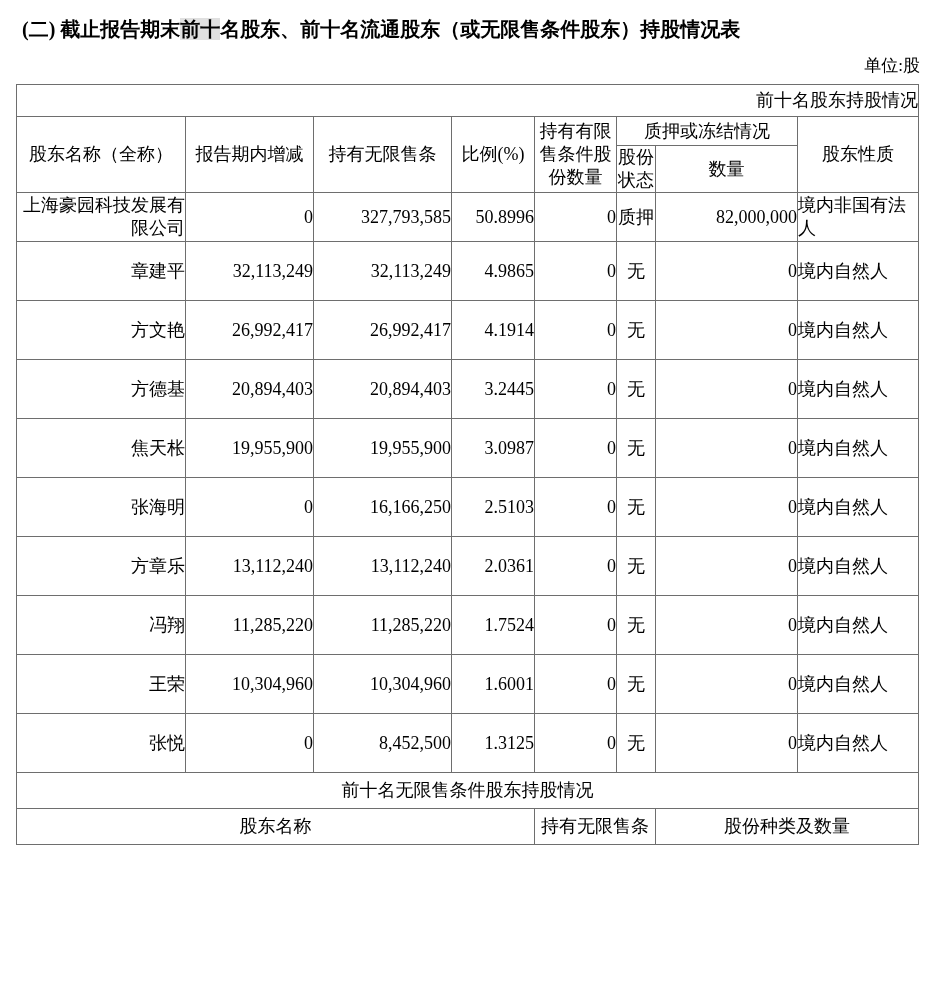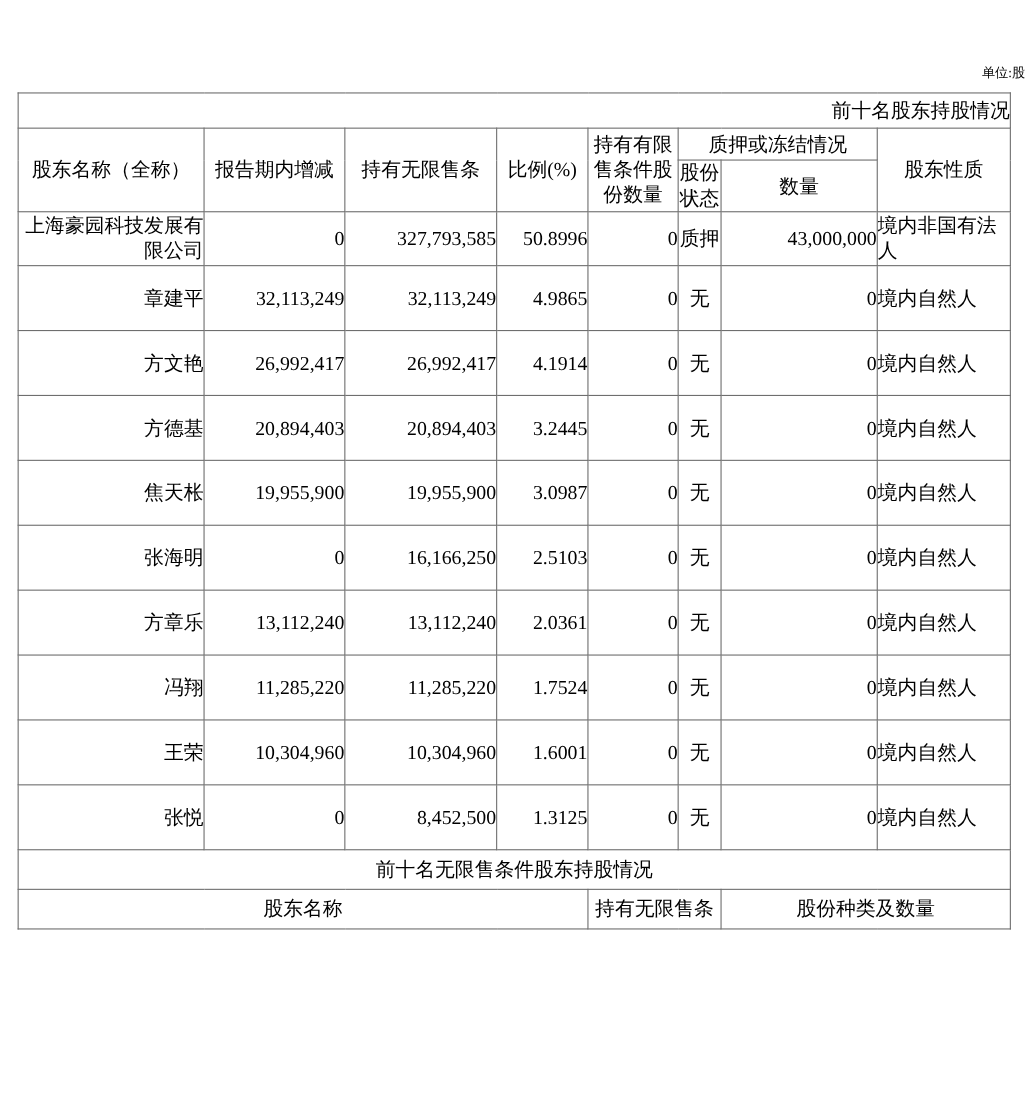"(二) 截止报告期末前十名股东、前十名流通股东（或无限售条件股东）持股情况表" div.doc-title { html: none -> <div> <span>(二) 截止报告期末</span><span>前十</span><span>名股东、前十名流通股东（或无限售条件股东）持股情况表</span> </div> }
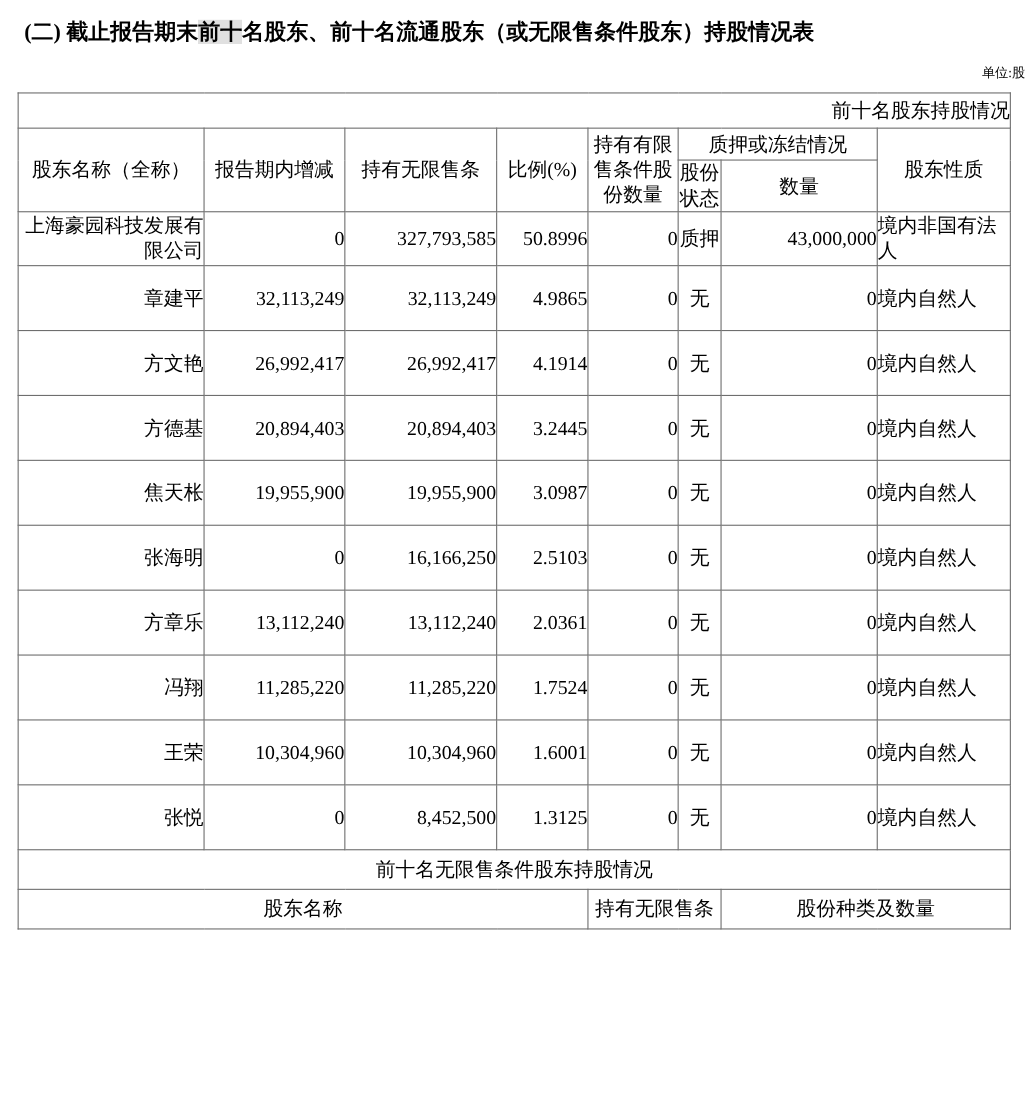"单位:股" .unit-note { font-size: 12px -> 17px; right: 2px -> 14px }
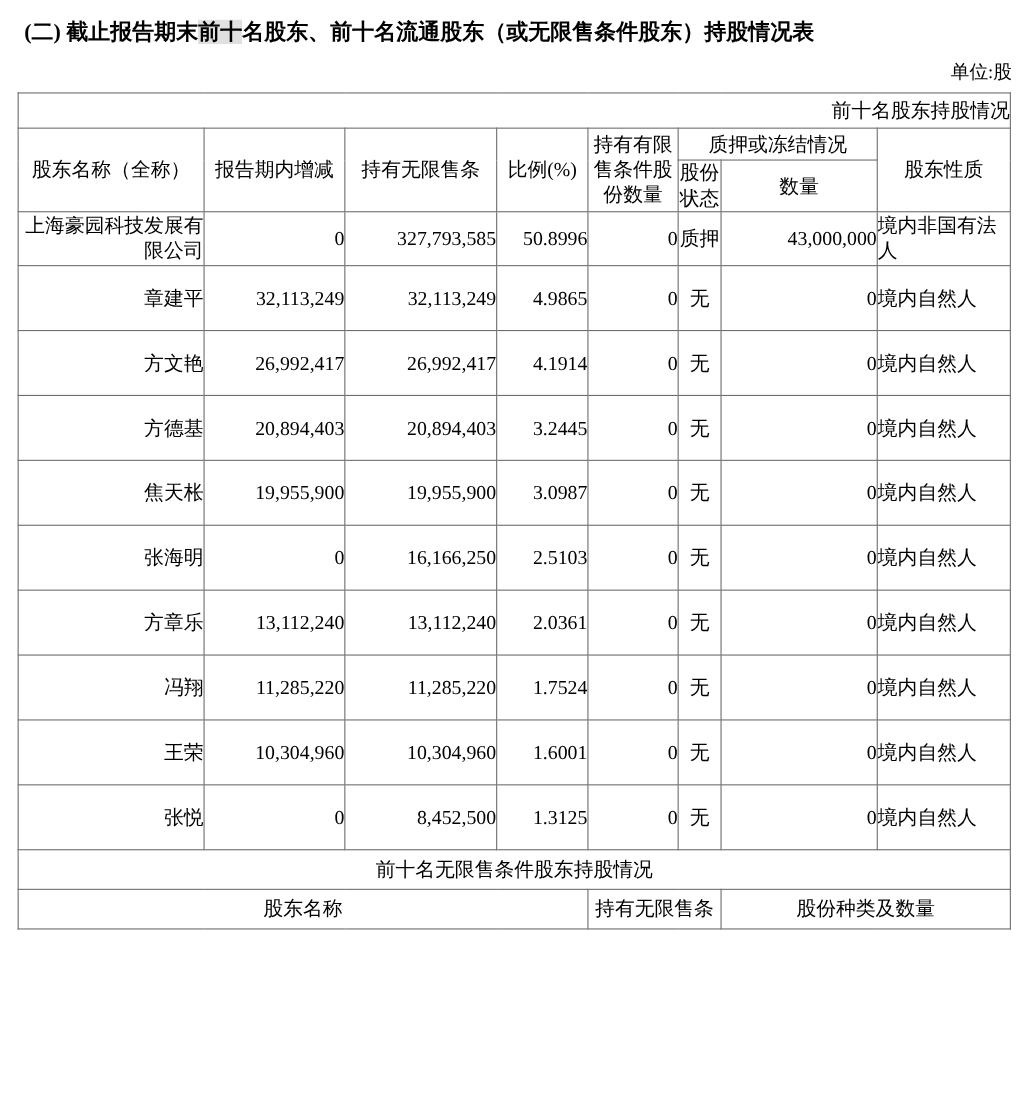"43,000,000" td.c-num { text: 43,000,000 -> 82,000,000 }
